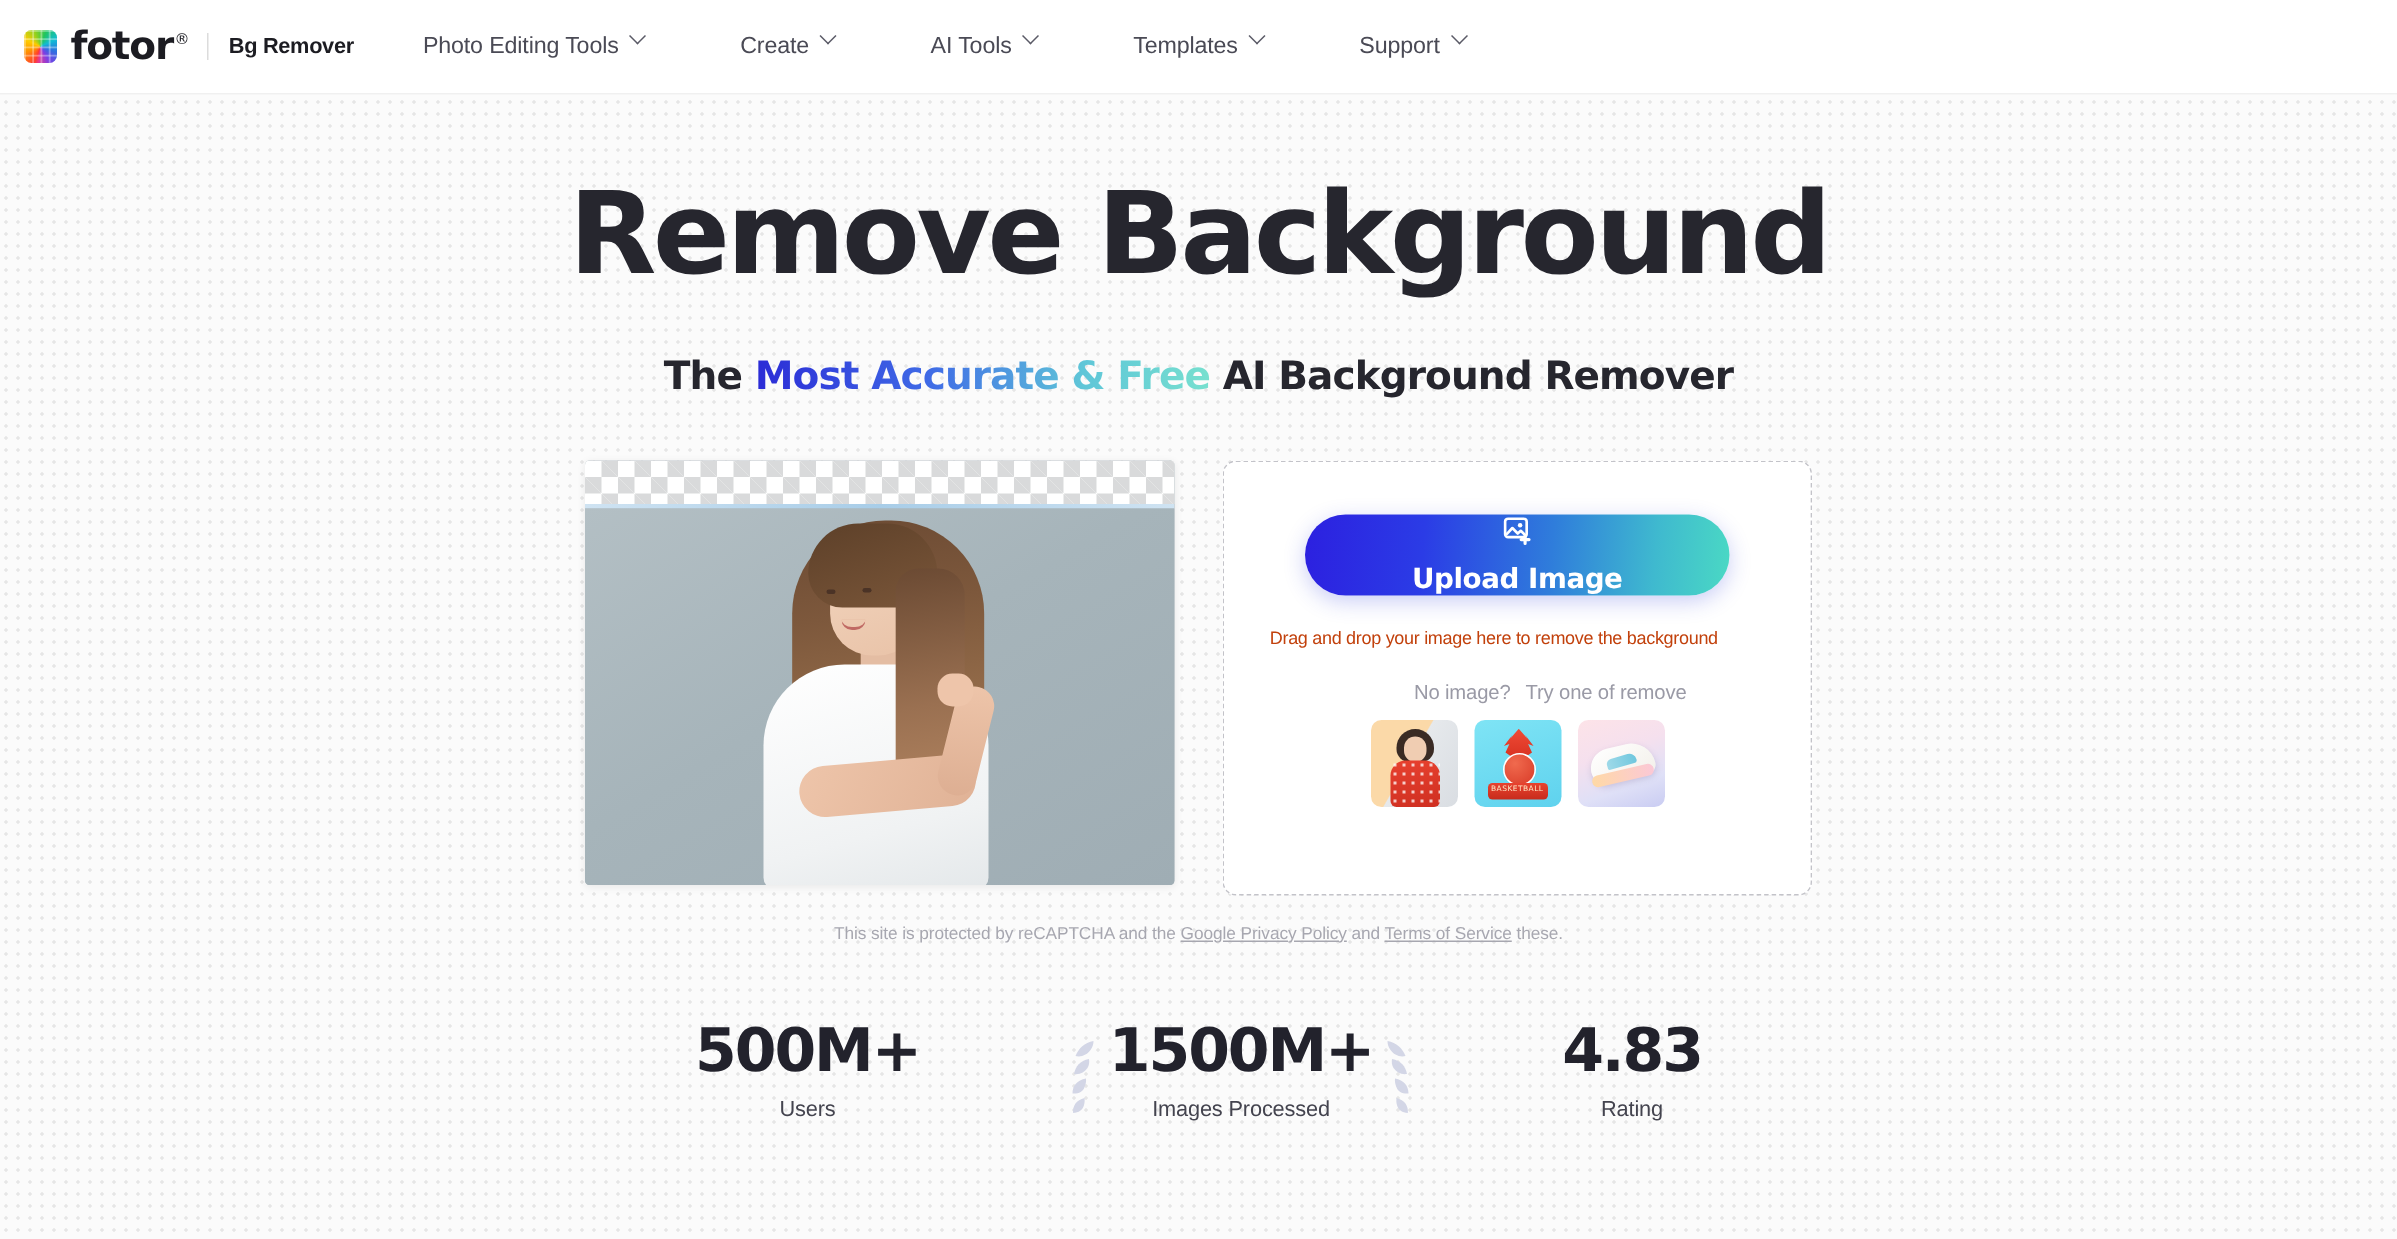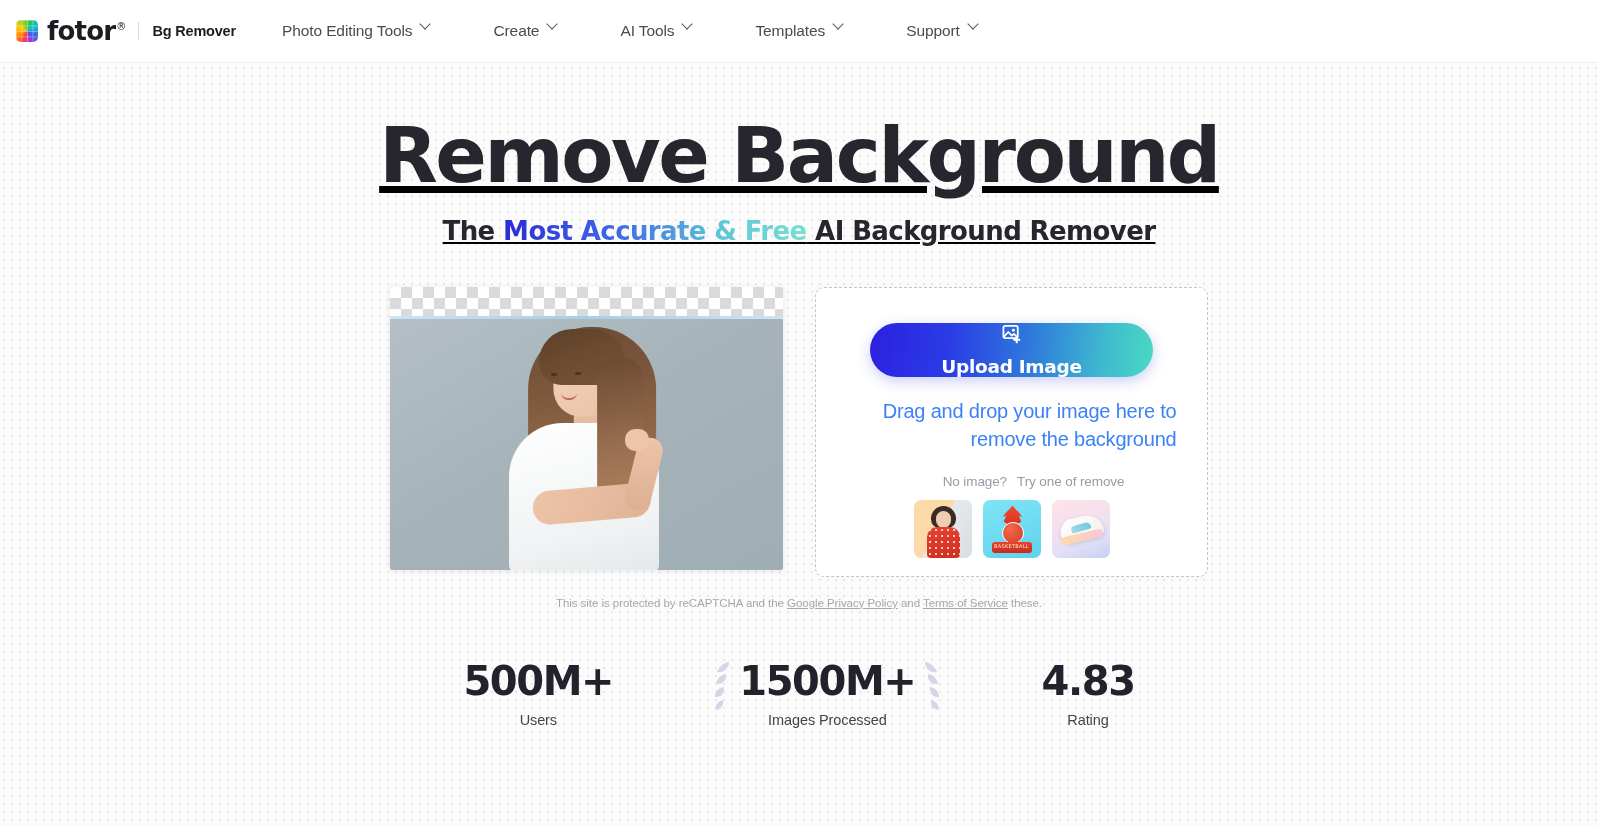"Remove Background" .hero { text-decoration: underline -> none }
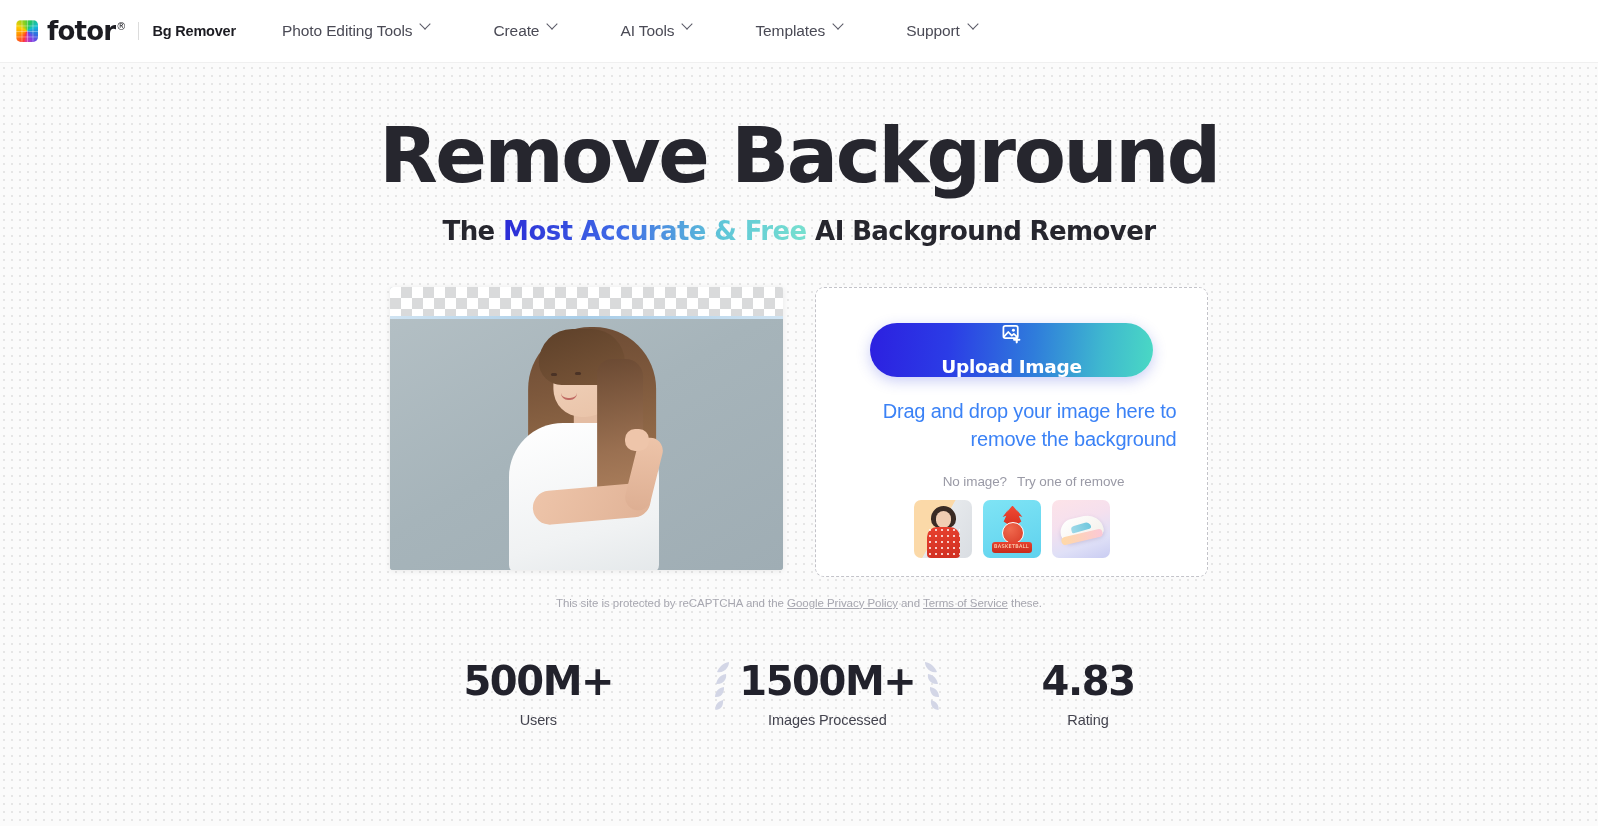"The Most Accurate & Free" .hero-sub { margin-top: 20px -> 40px }
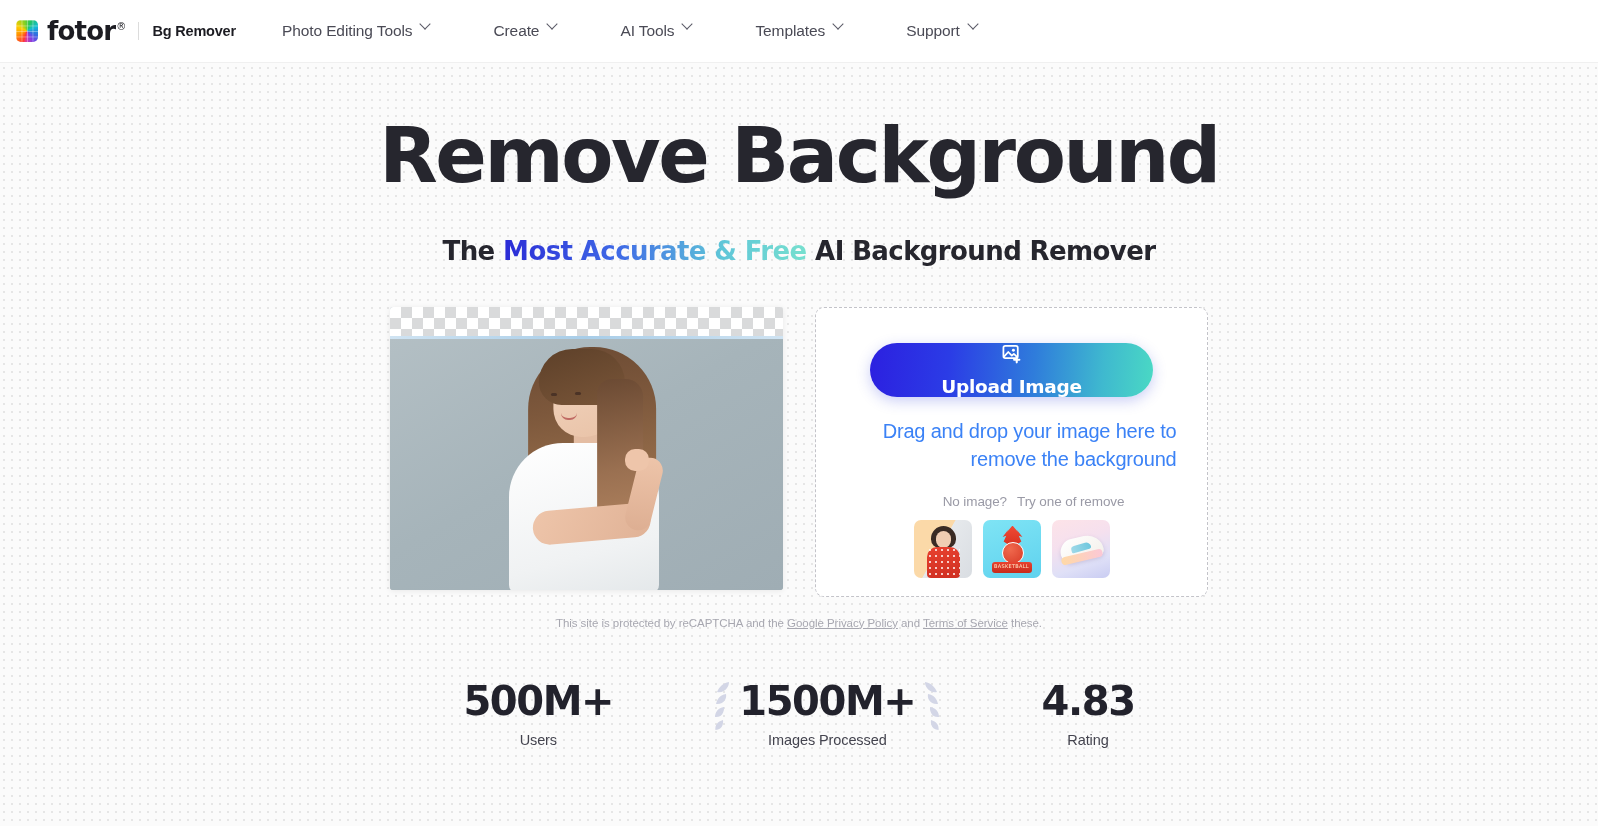"Drag and drop your image" .drop-text { color: #3b82f6 -> #c2410c; font-size: 20px -> 12px; text-align: right -> left }
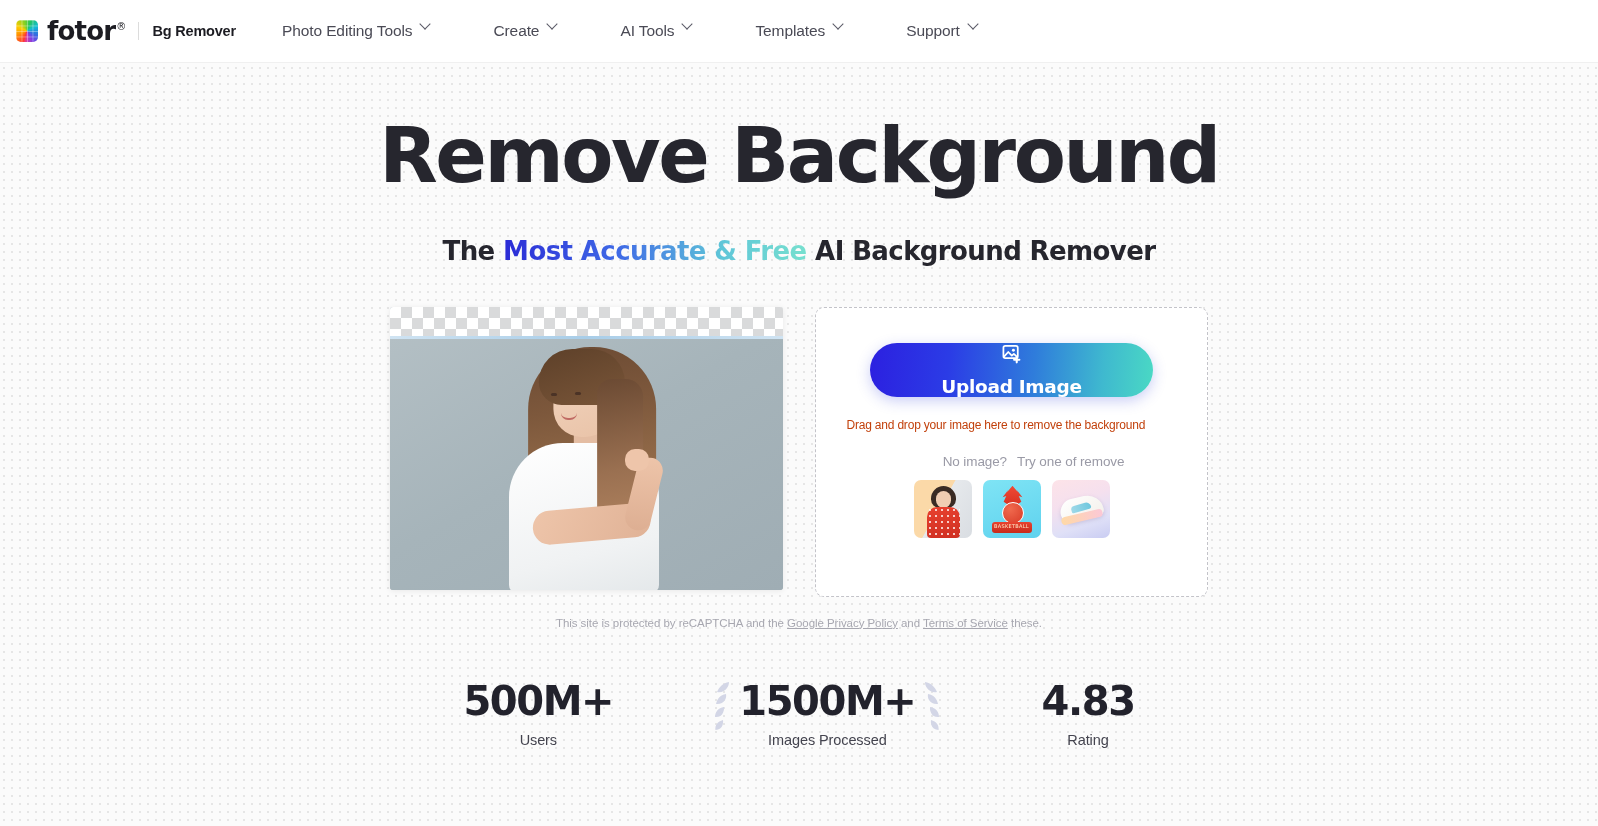"1500M+" .stat-wreath { align-items: flex-start -> flex-end }
